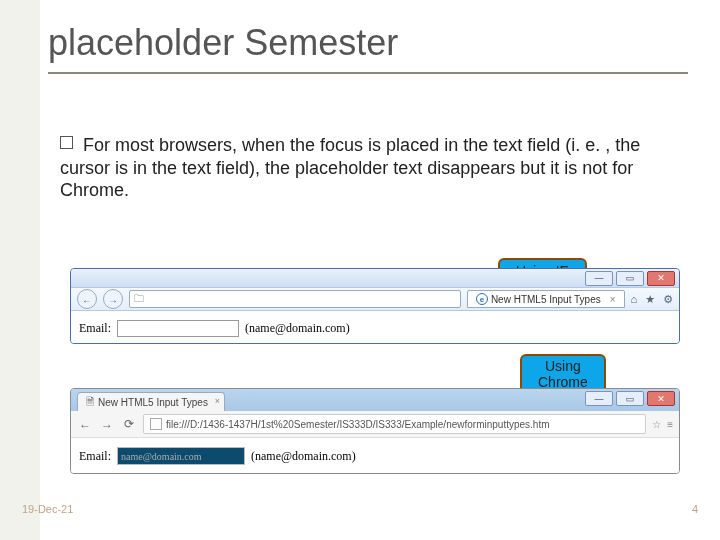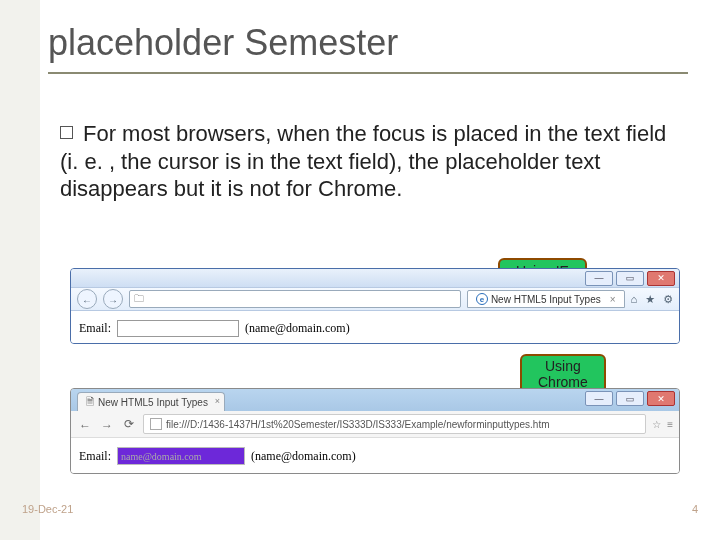"For most browsers, when the" .bullet-box { font-size: 22px -> 18px; top: 120px -> 134px }
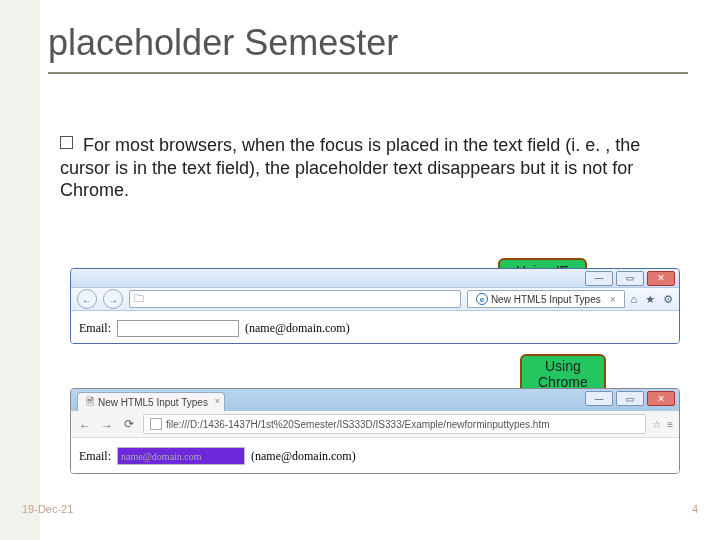"Using" .callout { background: #22c55e -> #0ea5e9 }
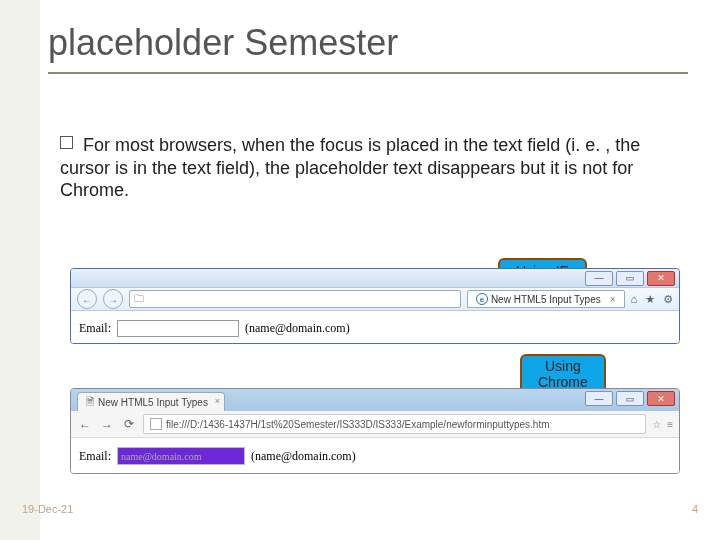"name@domain.com" .cr-input { background: #6d28d9 -> #0c4a6e }
